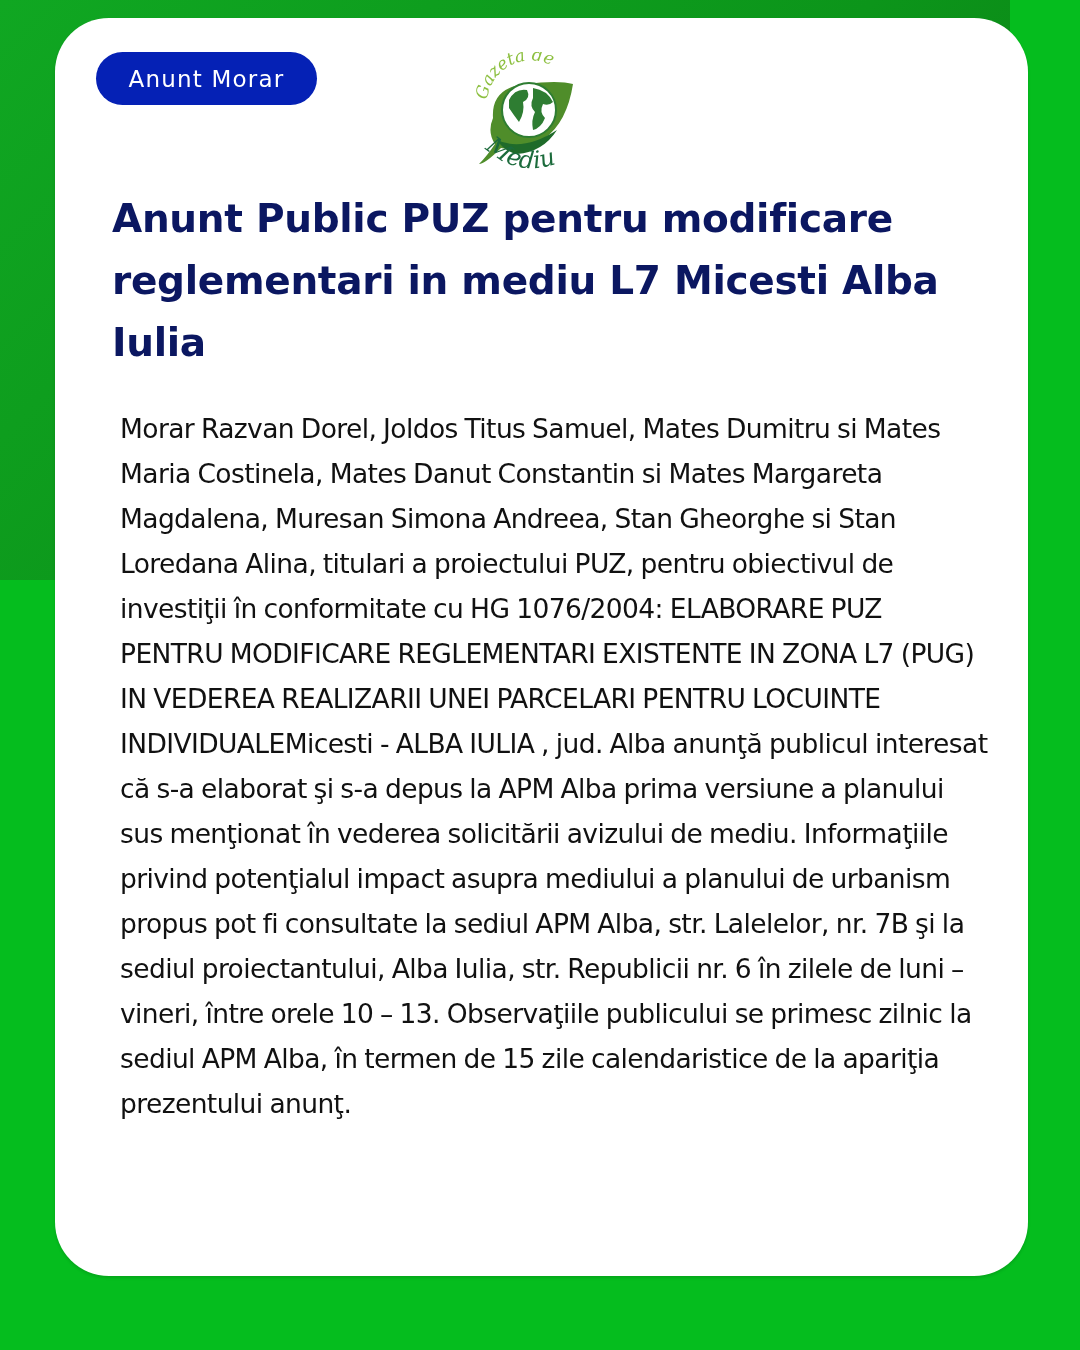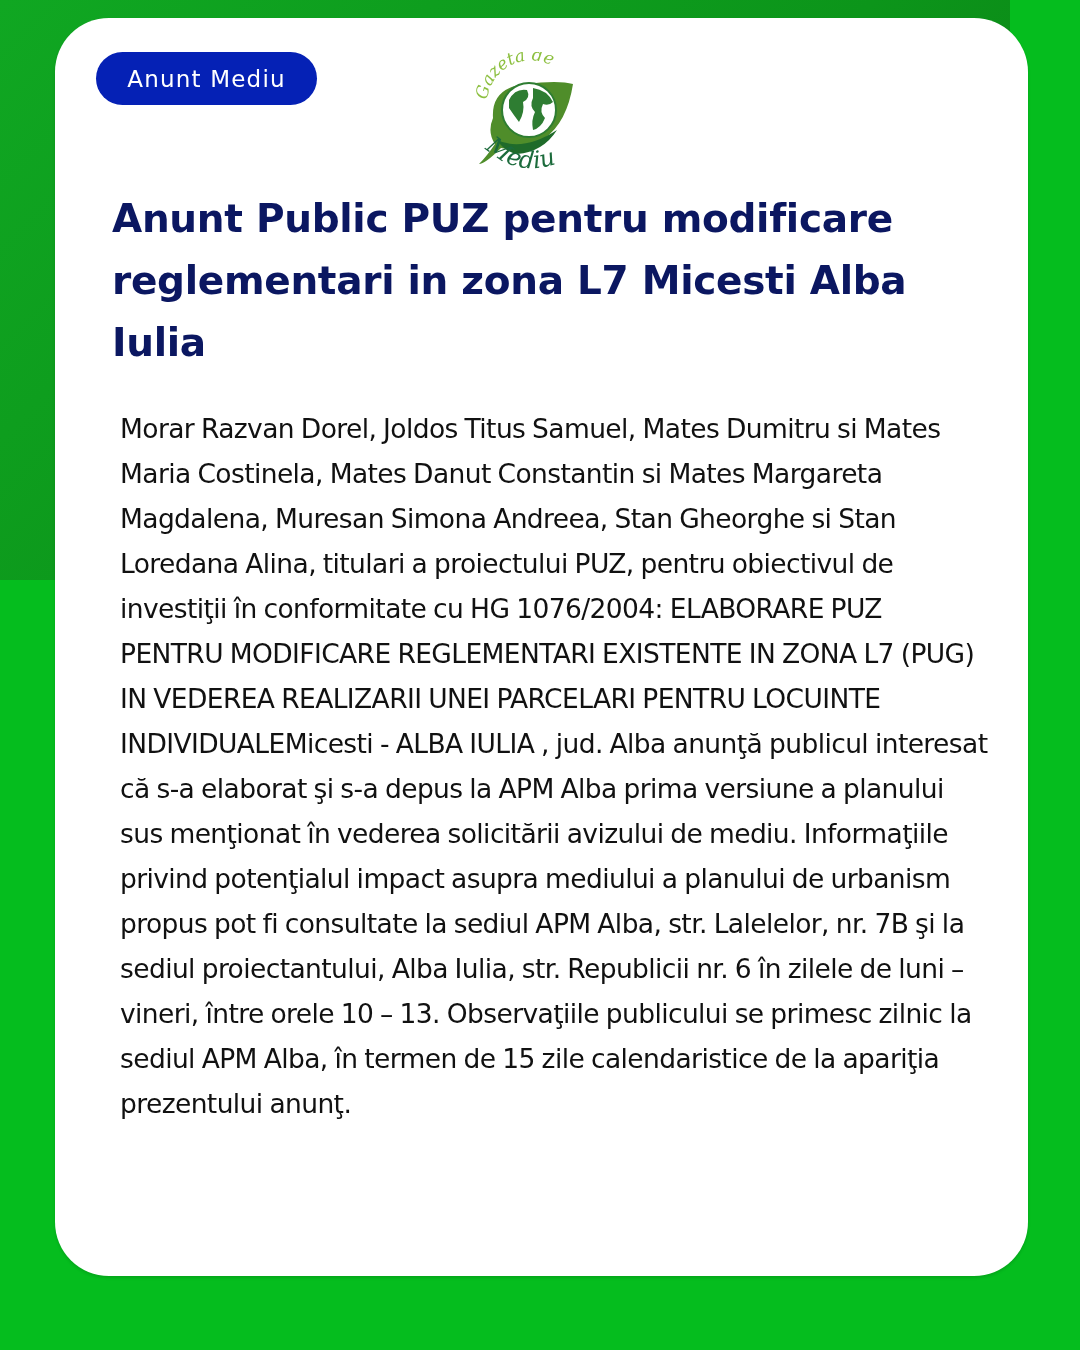"Anunt Mediu" span { text: Mediu -> Morar }
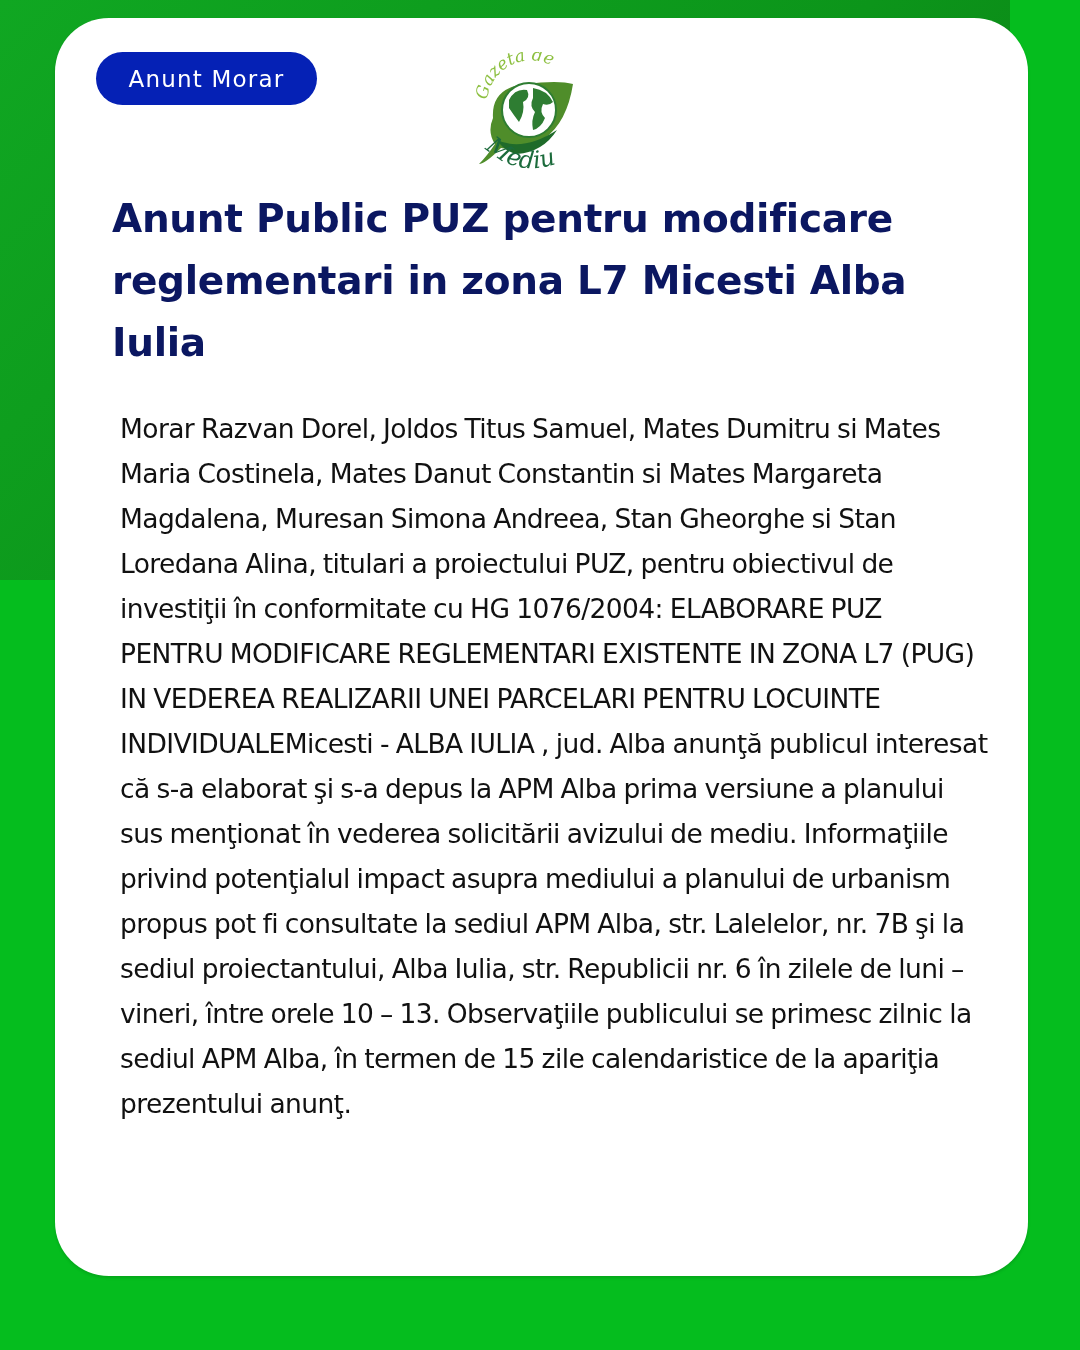"Anunt Public PUZ pentru modificare" h1.title { text: zona -> mediu }
